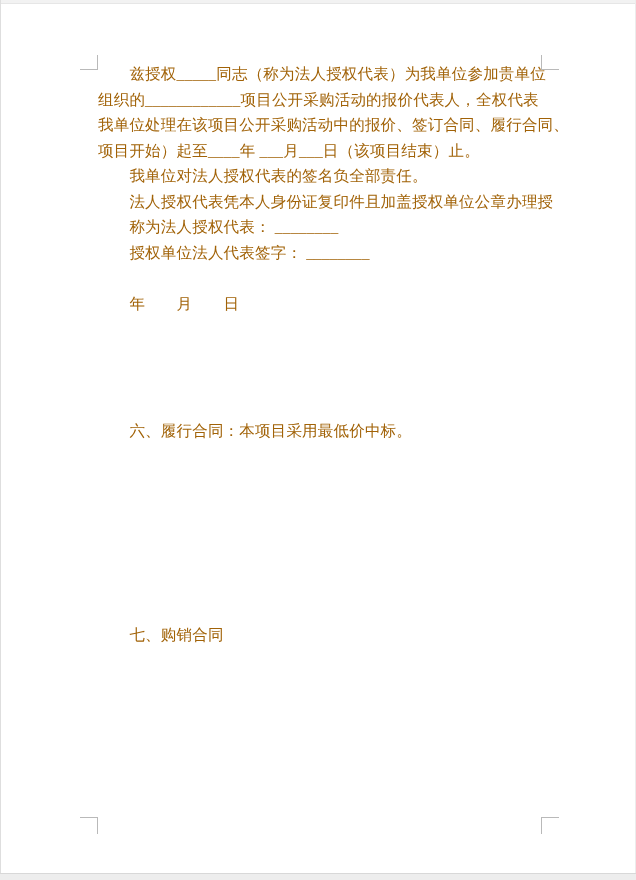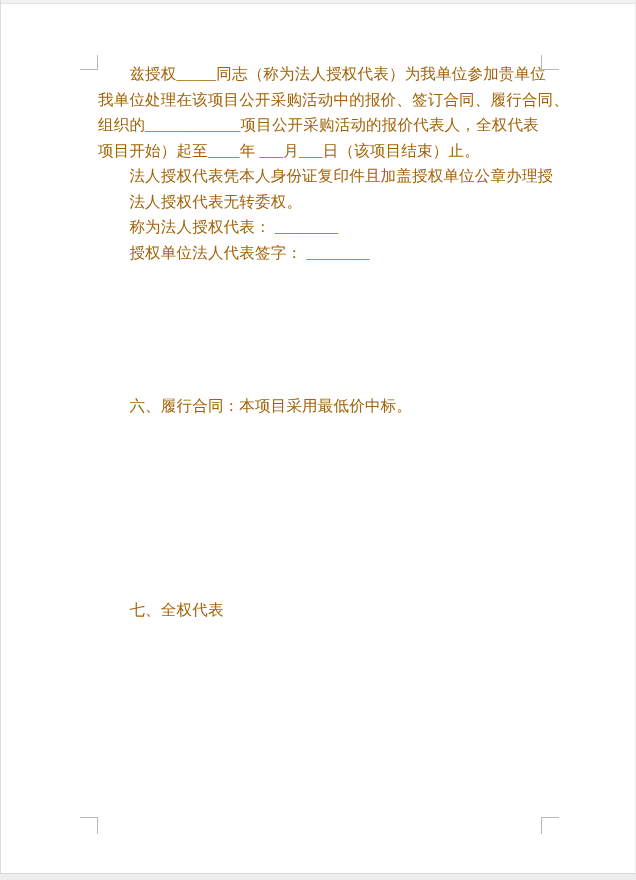"我单位处理在该项目公开采购活动中的报价、签订合同、履行合同、" div.doc-line { order: before "组织的____________项目公开采购活动的报价代表人，全权代表" -> after "组织的____________项目公开采购活动的报价代表人，全权代表" }
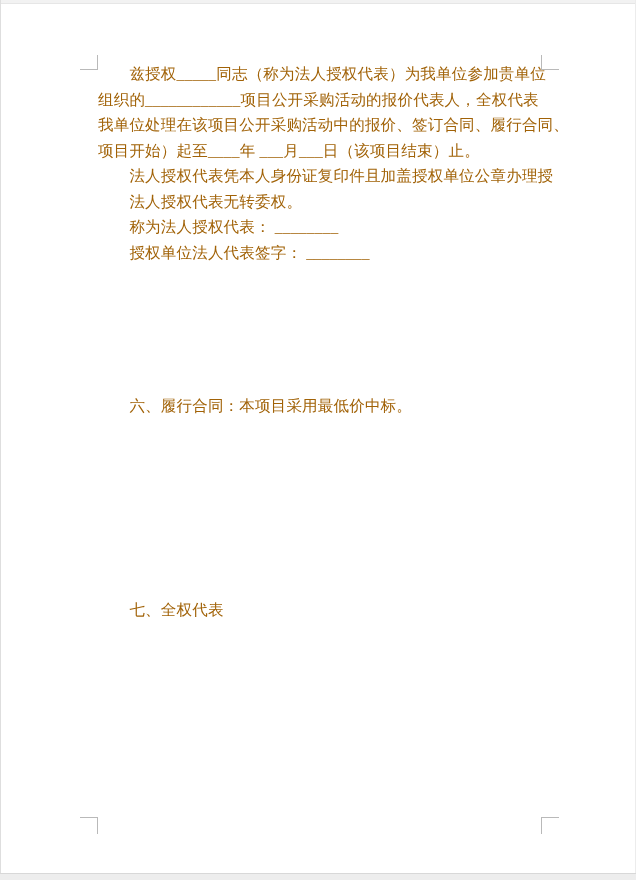"我单位对法人授权代表的签名负全部责任。" div.doc-line { html: none -> <div> 我单位对法人授权代表的签名负全部责任。</div> }
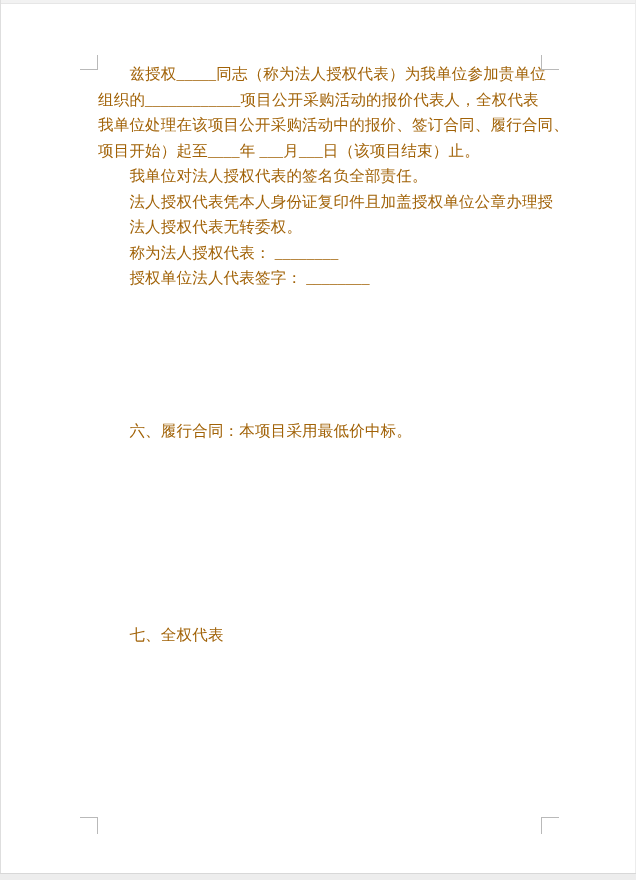"法人授权代表无转委权。" div.doc-line { html: <div> 法人授权代表无转委权。</div> -> none }
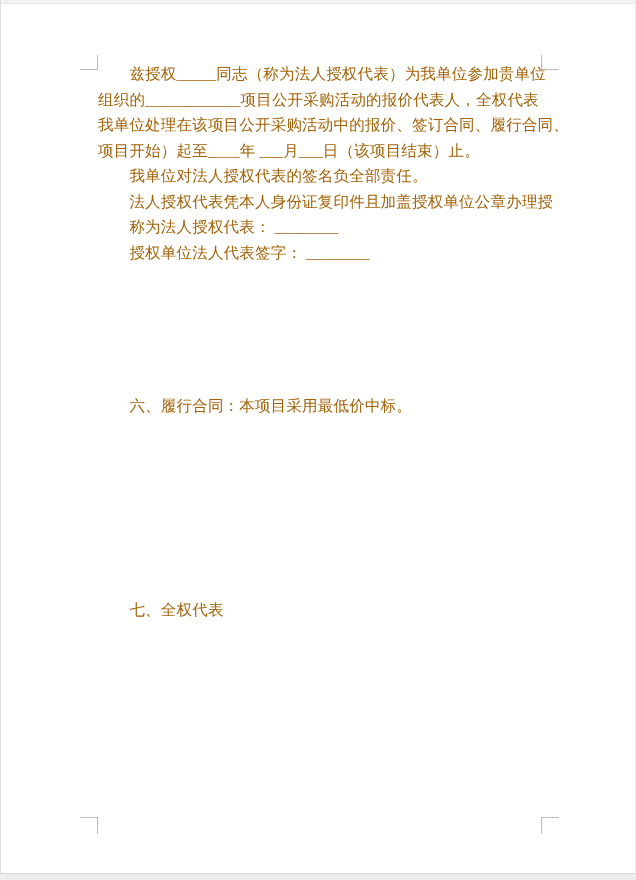"年 月 日" div.doc-line { html: none -> <div> 年 月 日</div> }
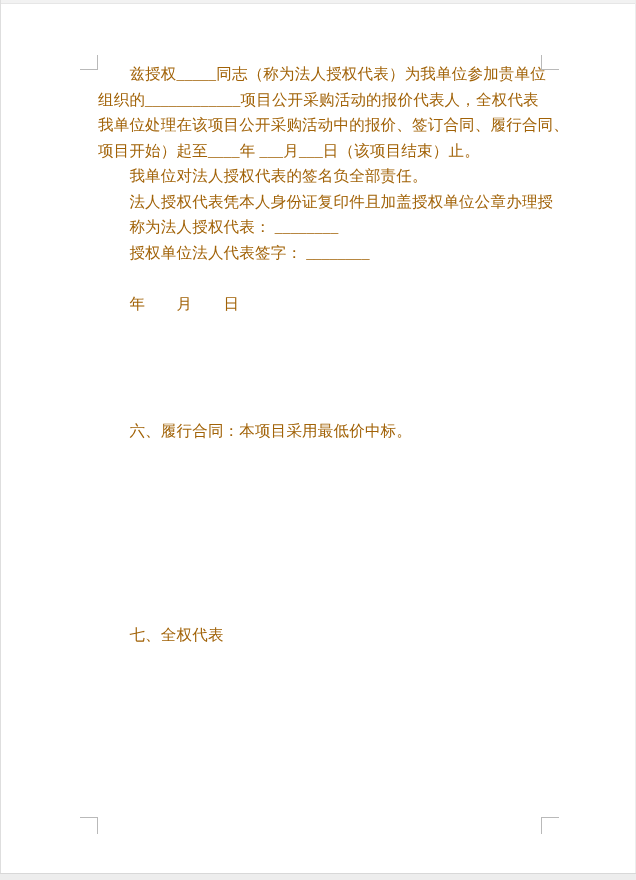"七、全权代表" div.doc-line { text: 全权代表 -> 购销合同 }
